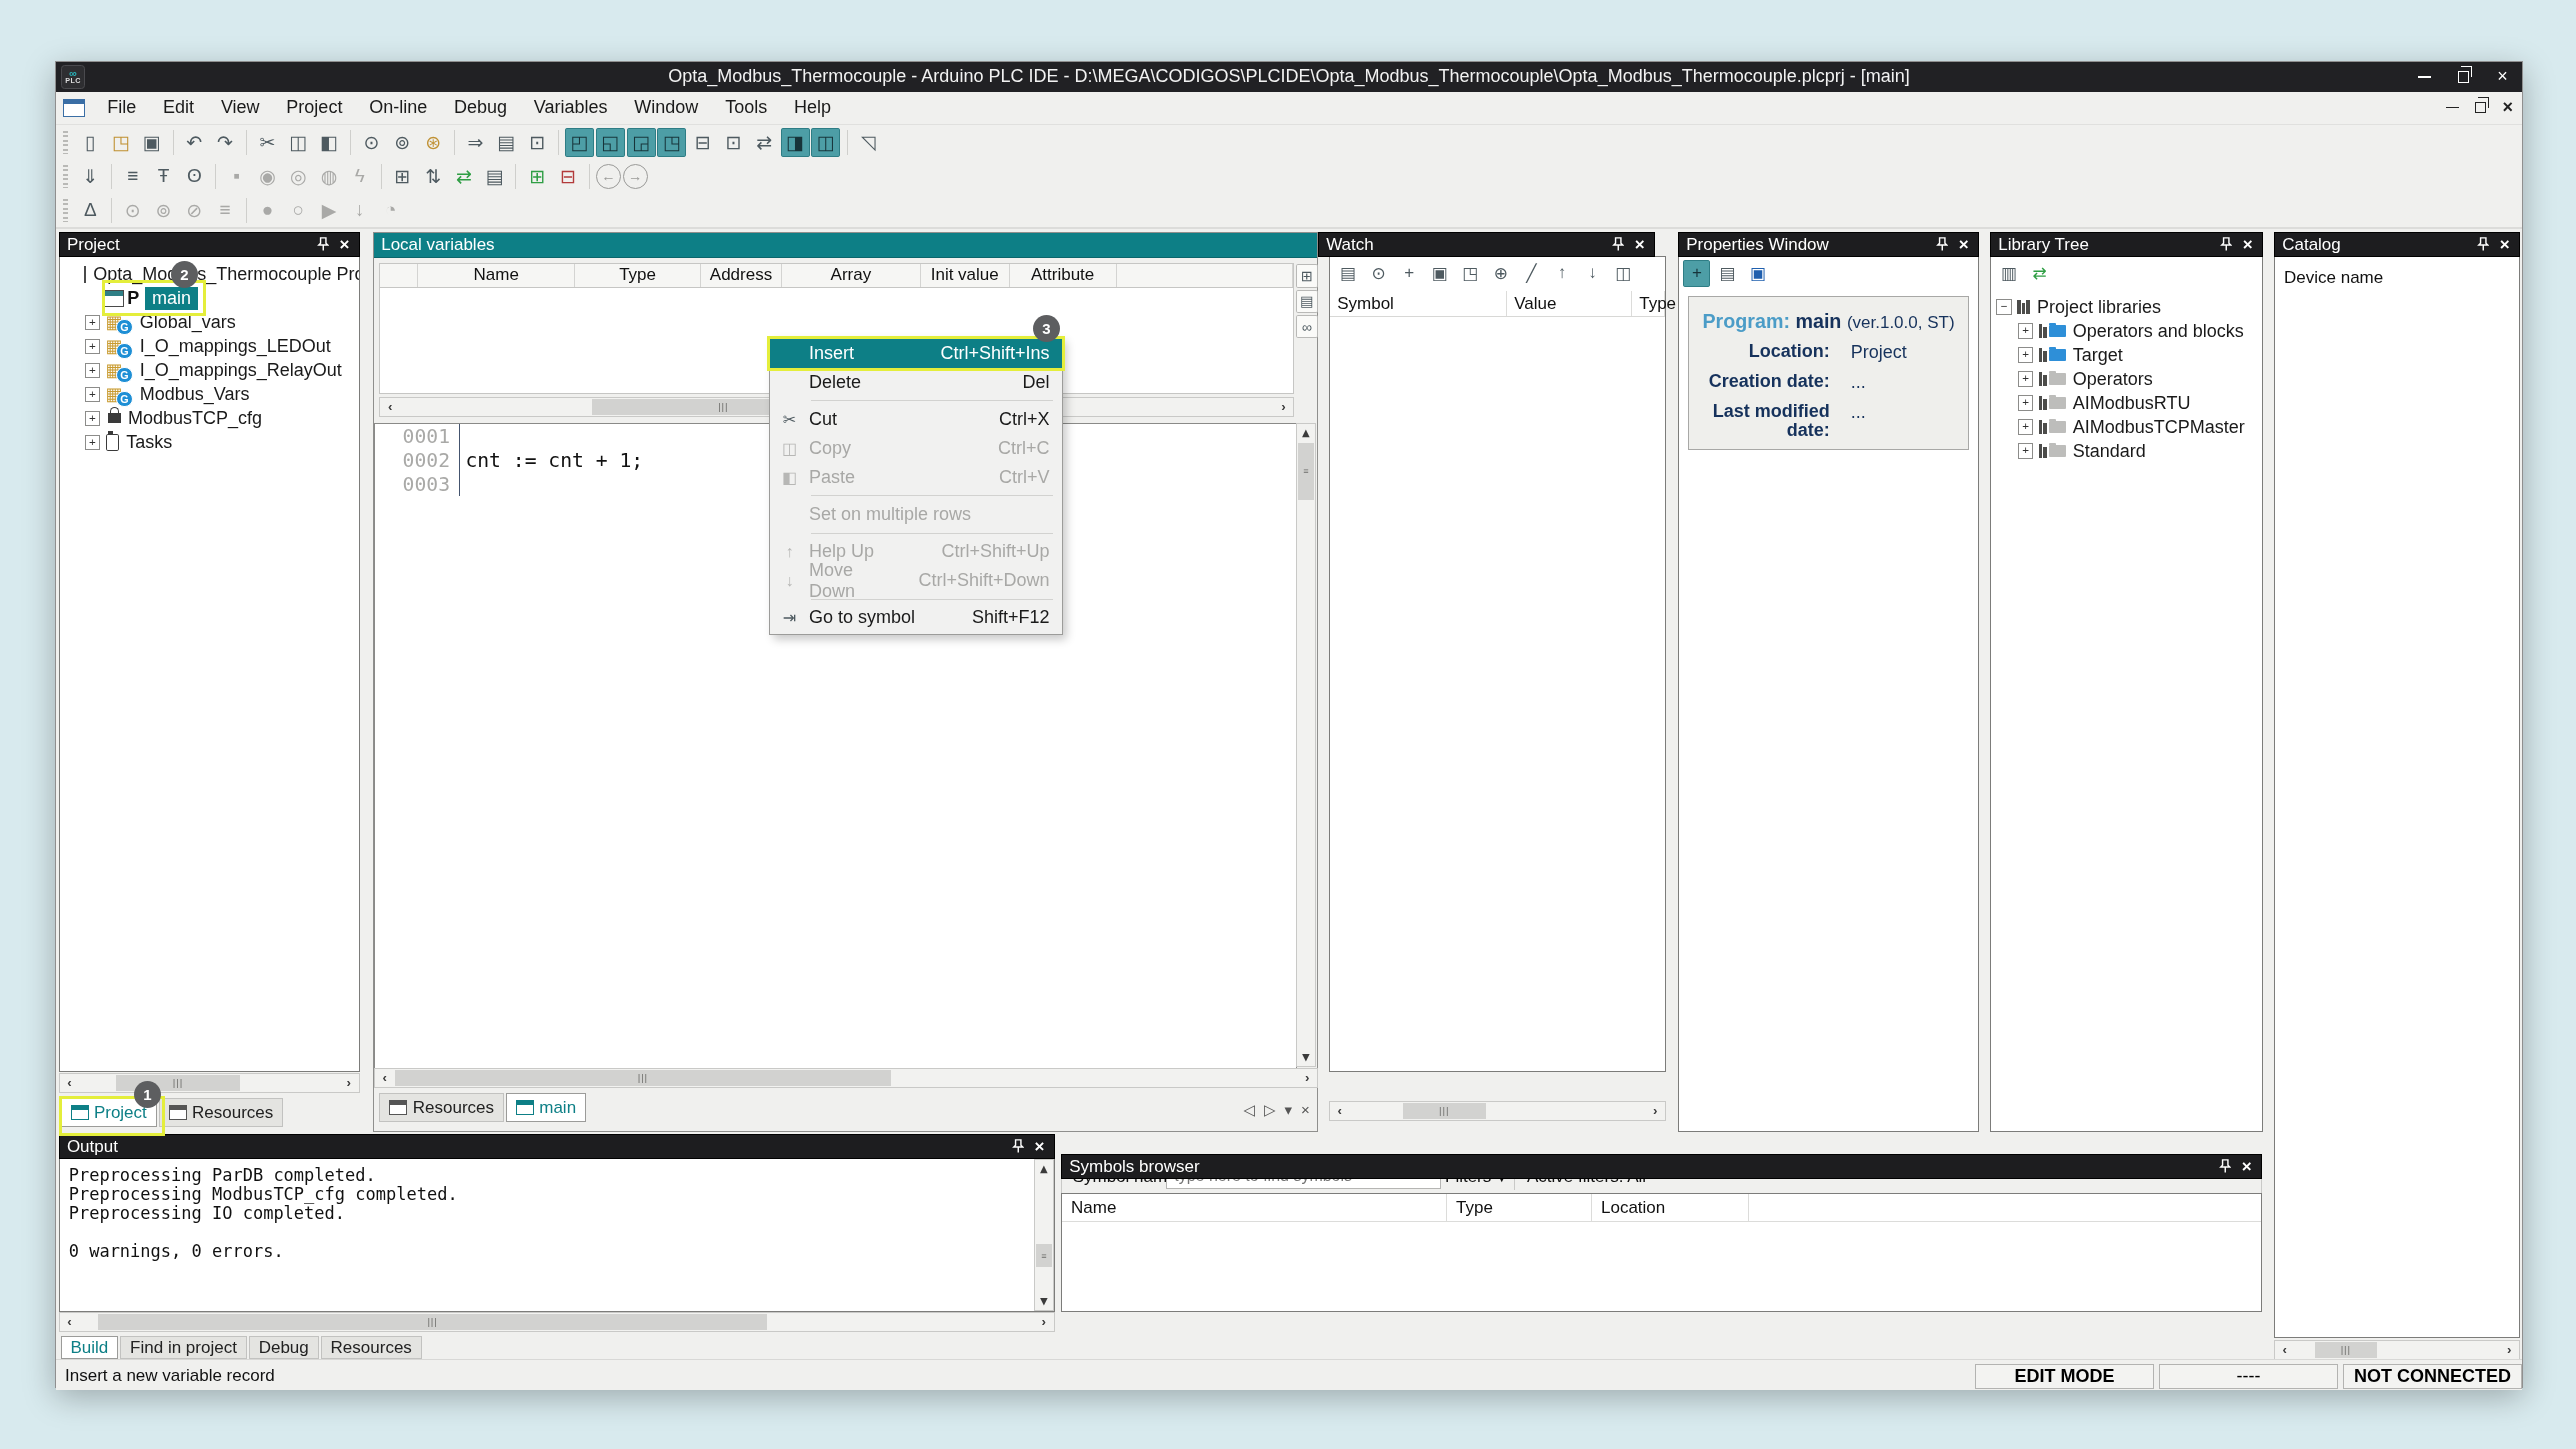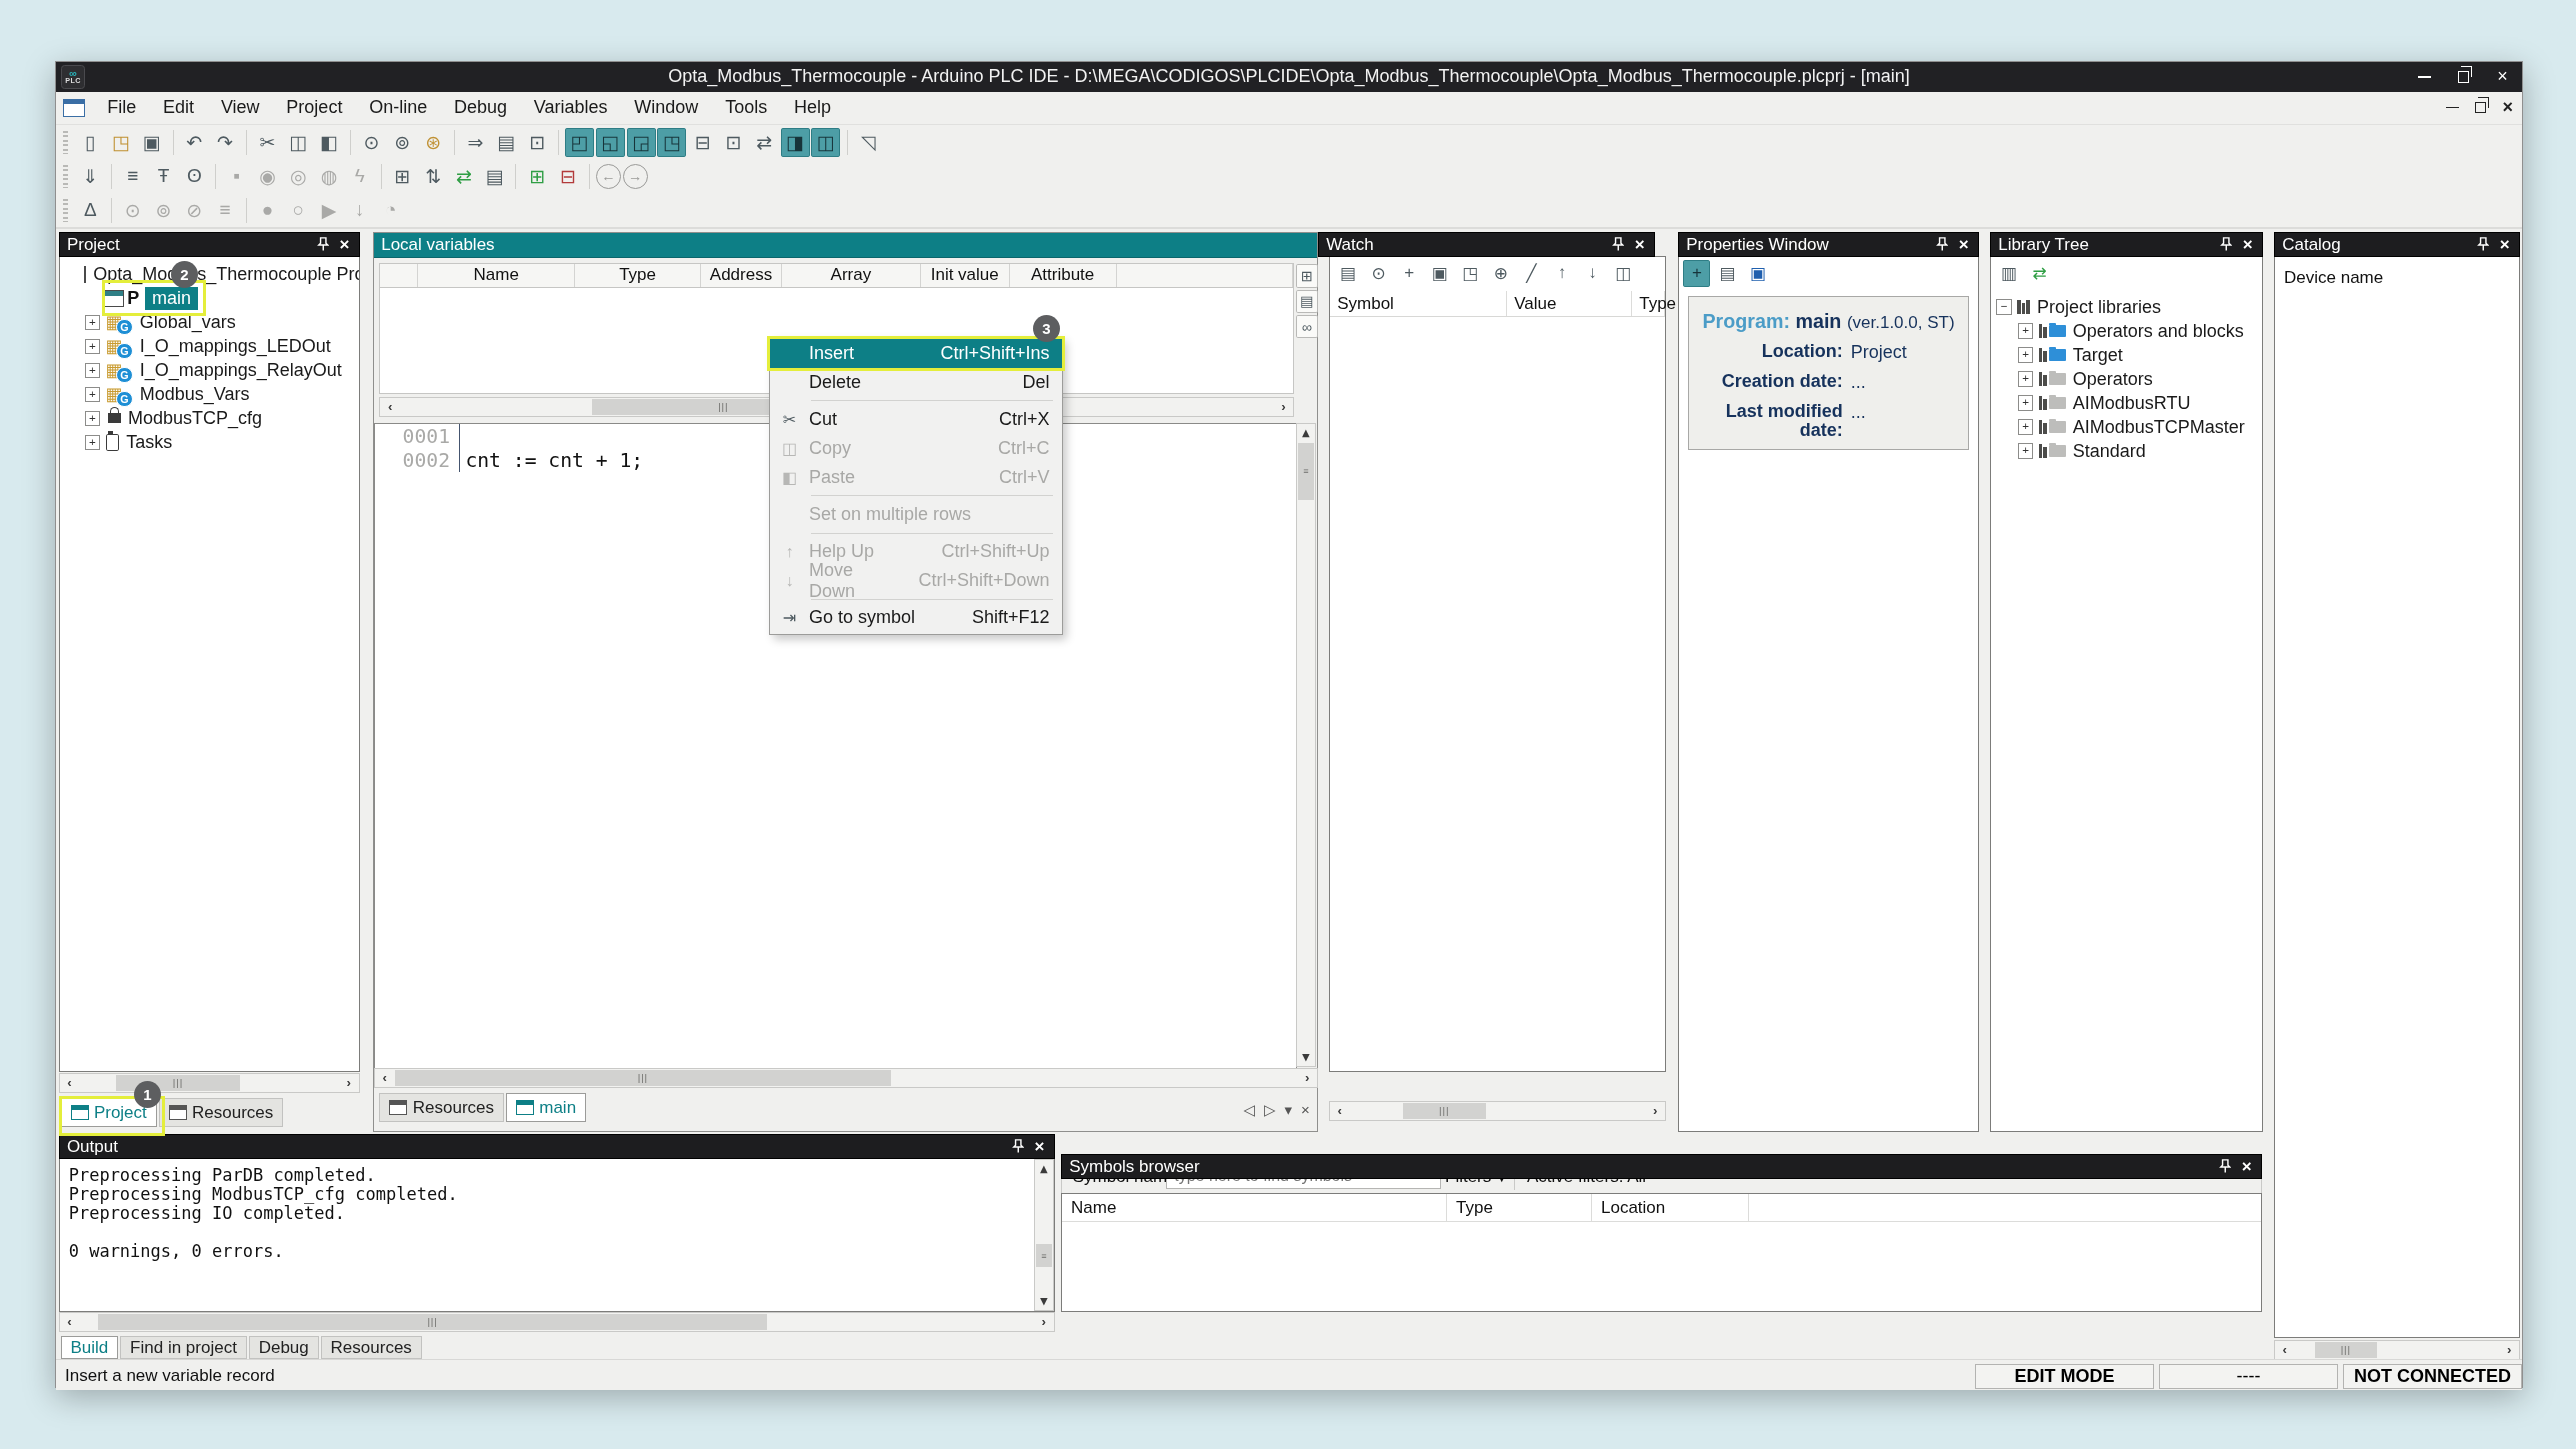"Location:" .prow .pl { padding-right: 8px -> 21px }
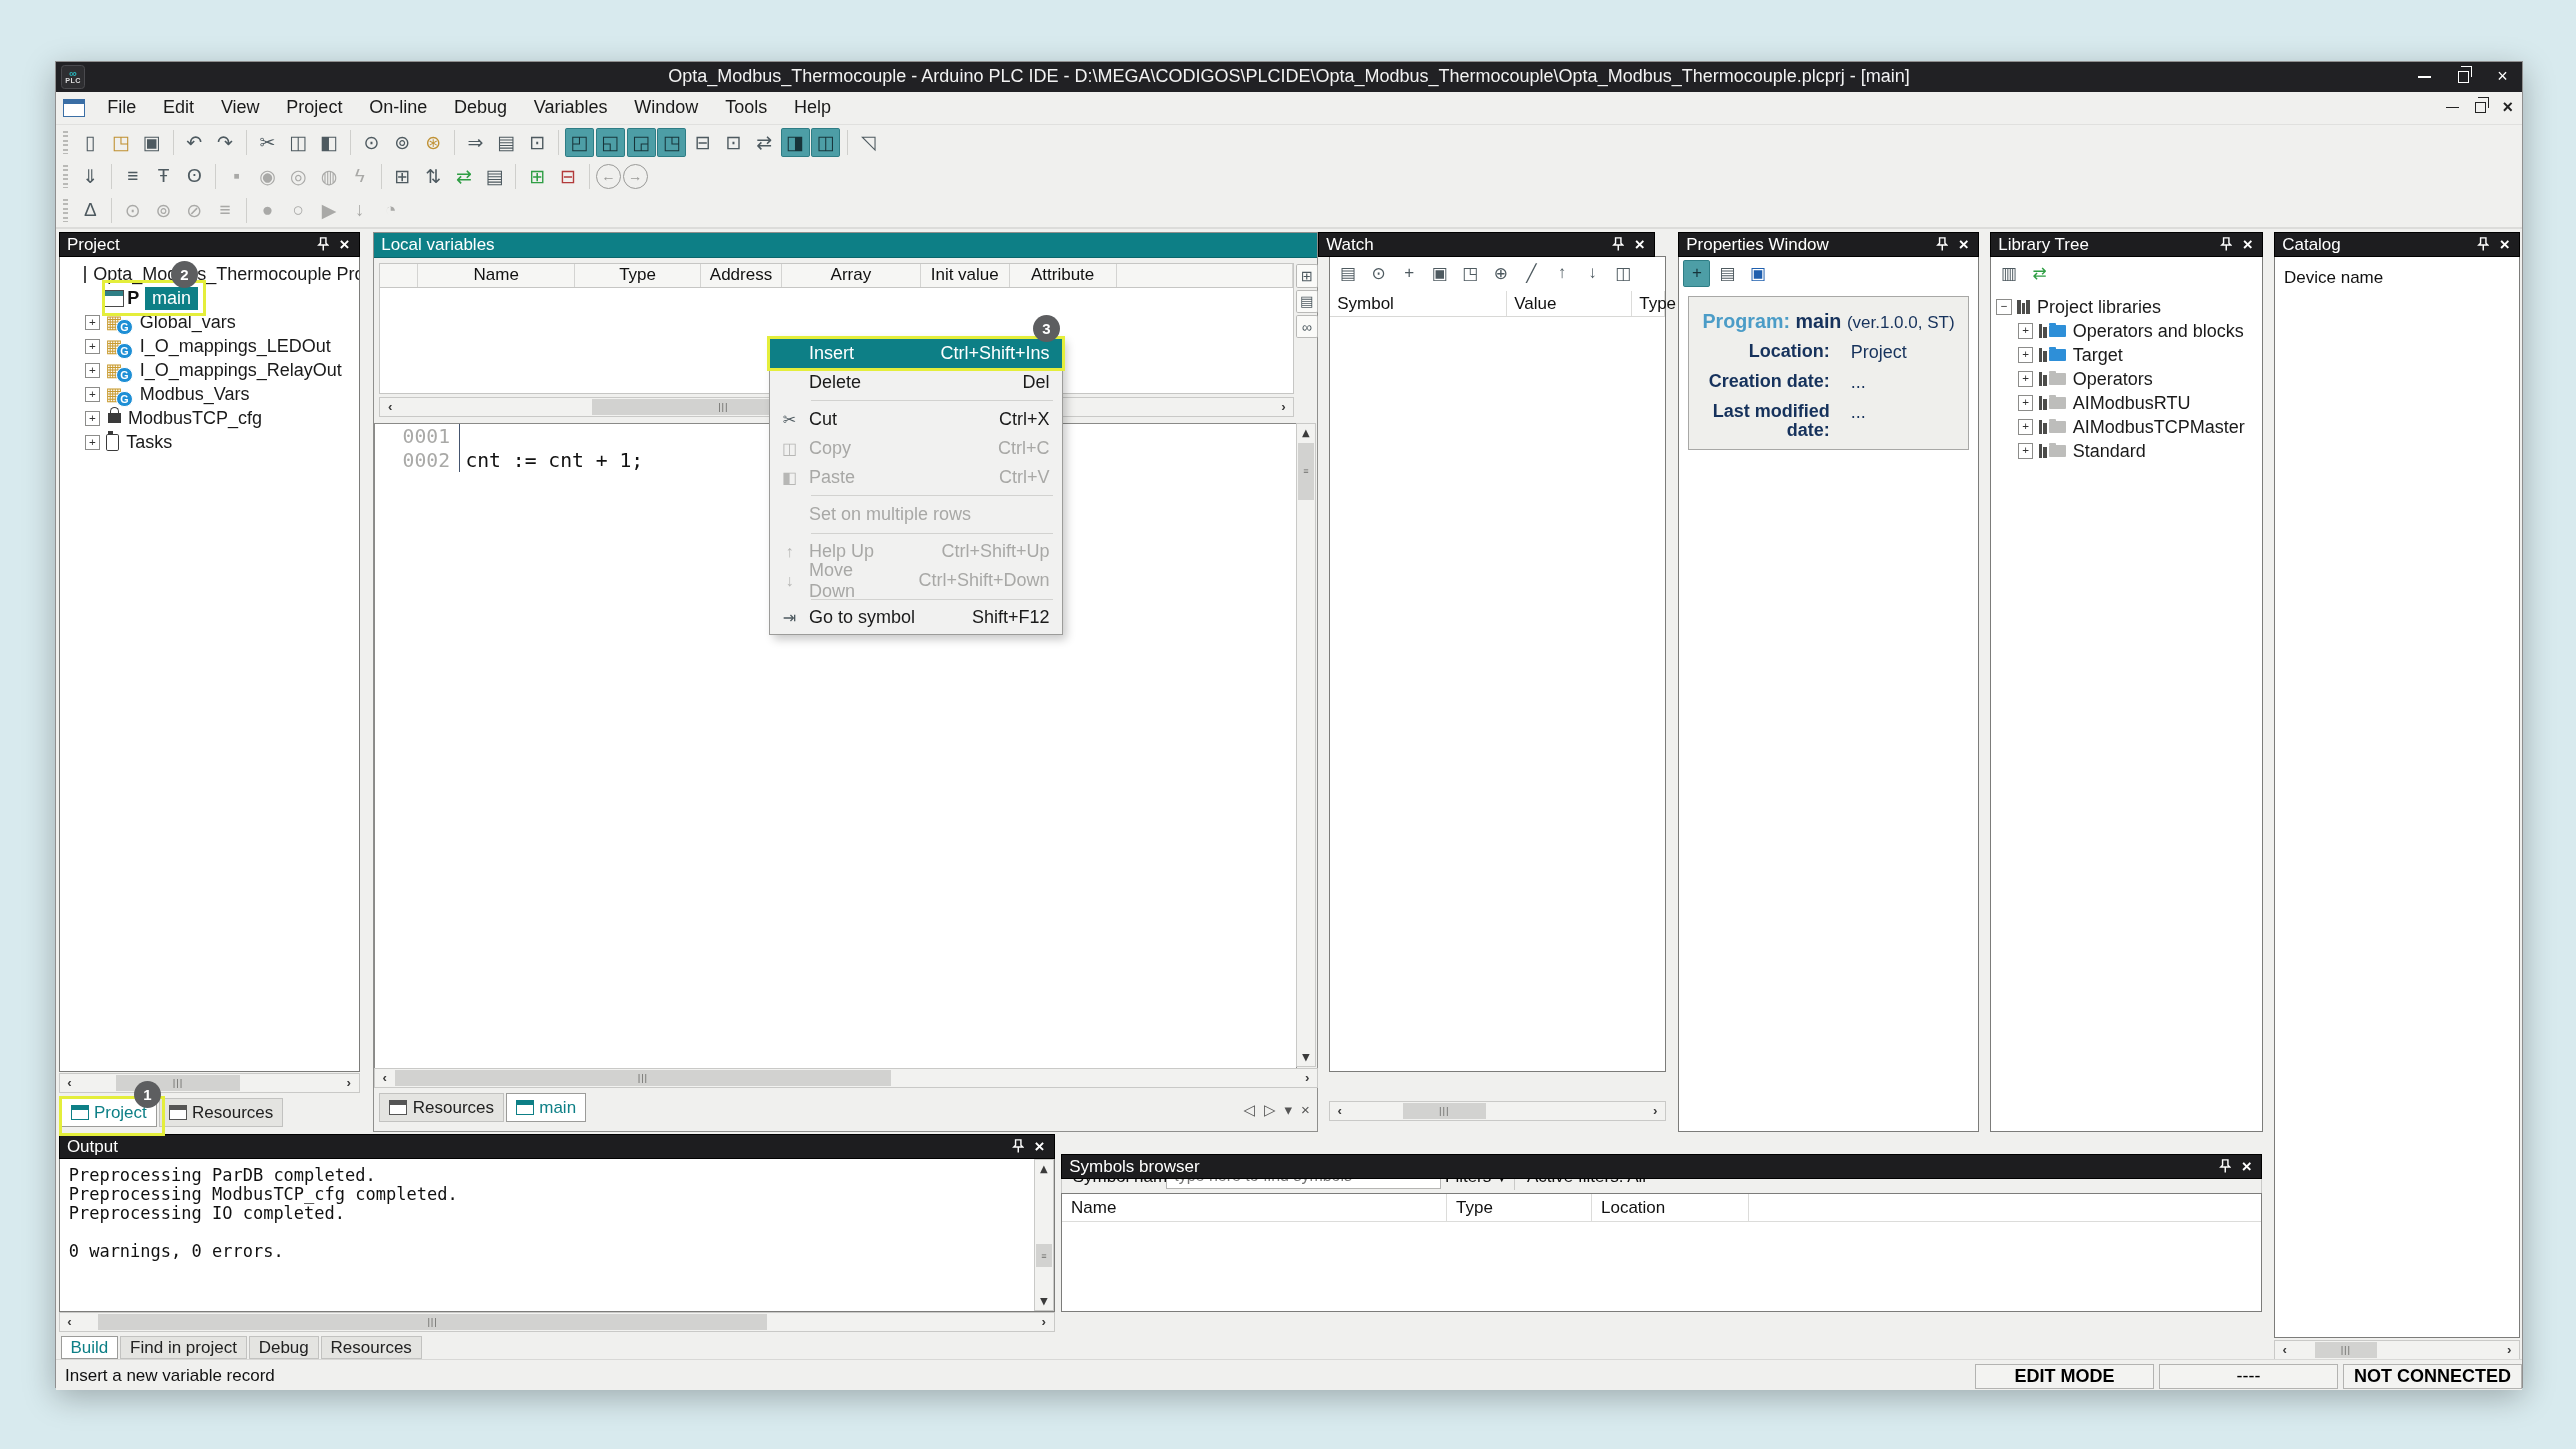"0003" div.edline { html: none -> <div> <span>0003</span> <span> </span> </div> }
